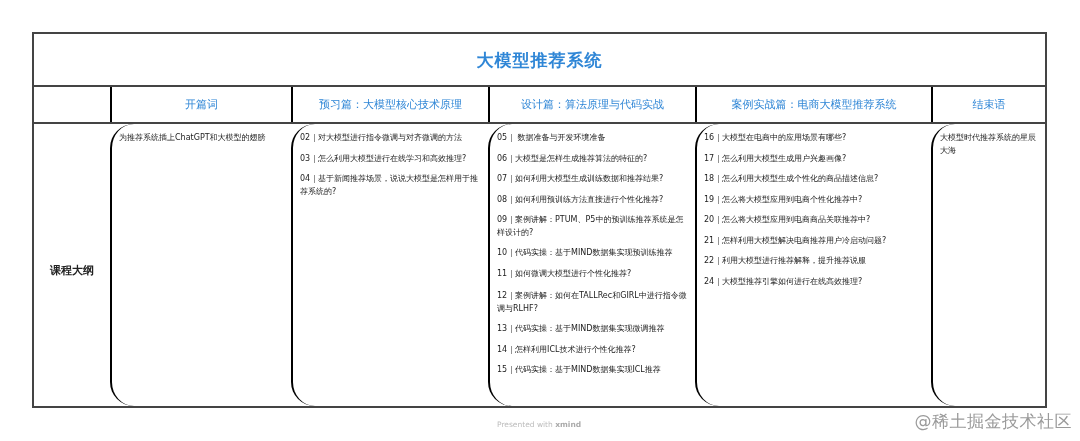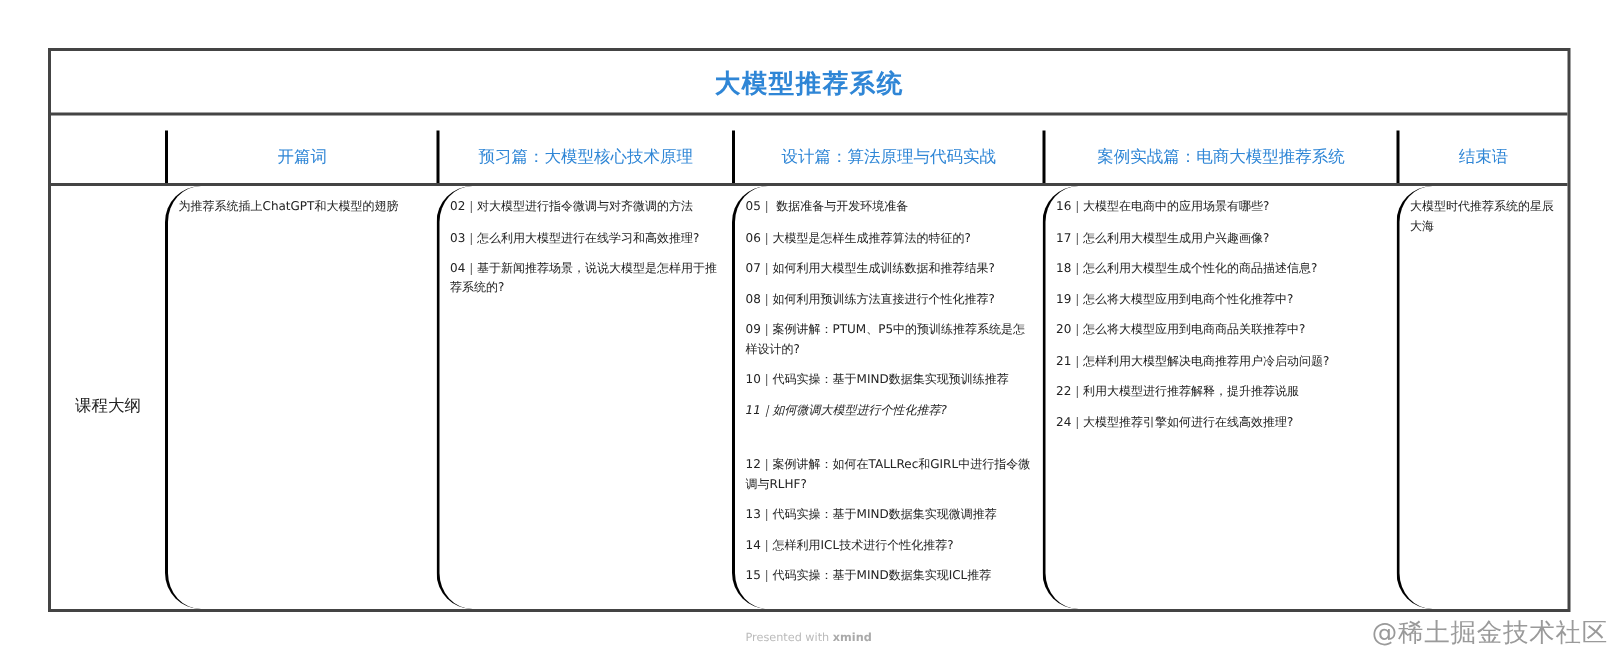"大模型推荐系统" .title-row { height: 43px -> 53px }
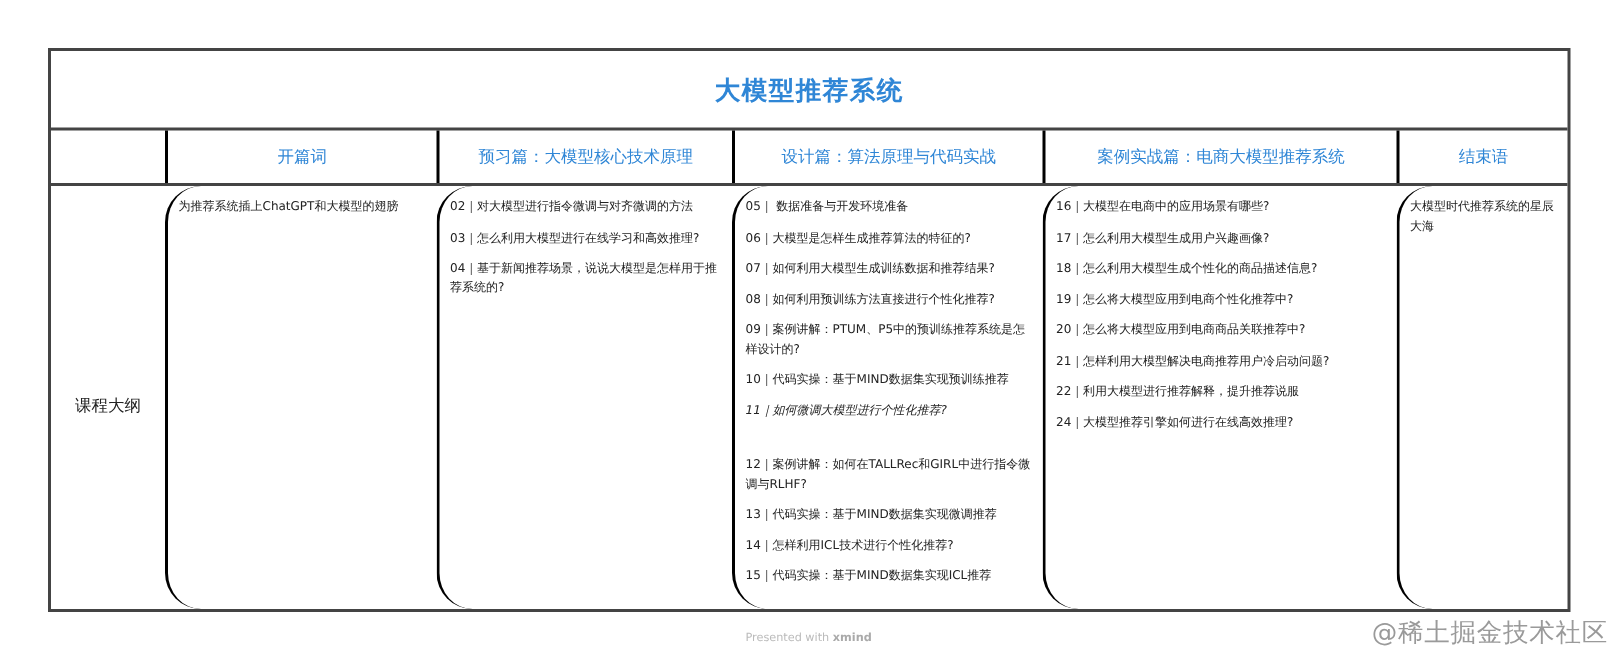"课程大纲" .row-label { font-weight: normal -> bold }
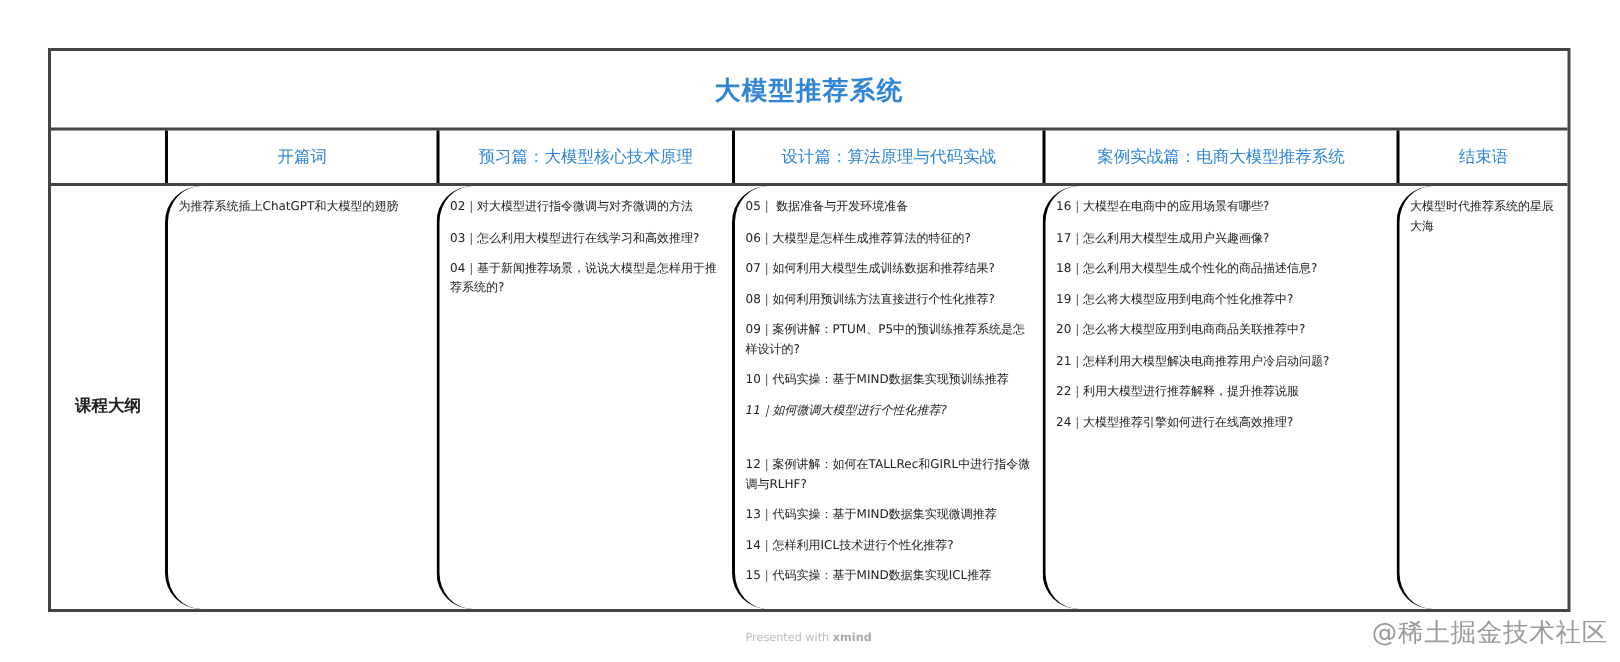"11｜如何微调大模型进行个性化推荐?" .item.gap-lg { font-style: italic -> none; margin-bottom: 24px -> 10px }
